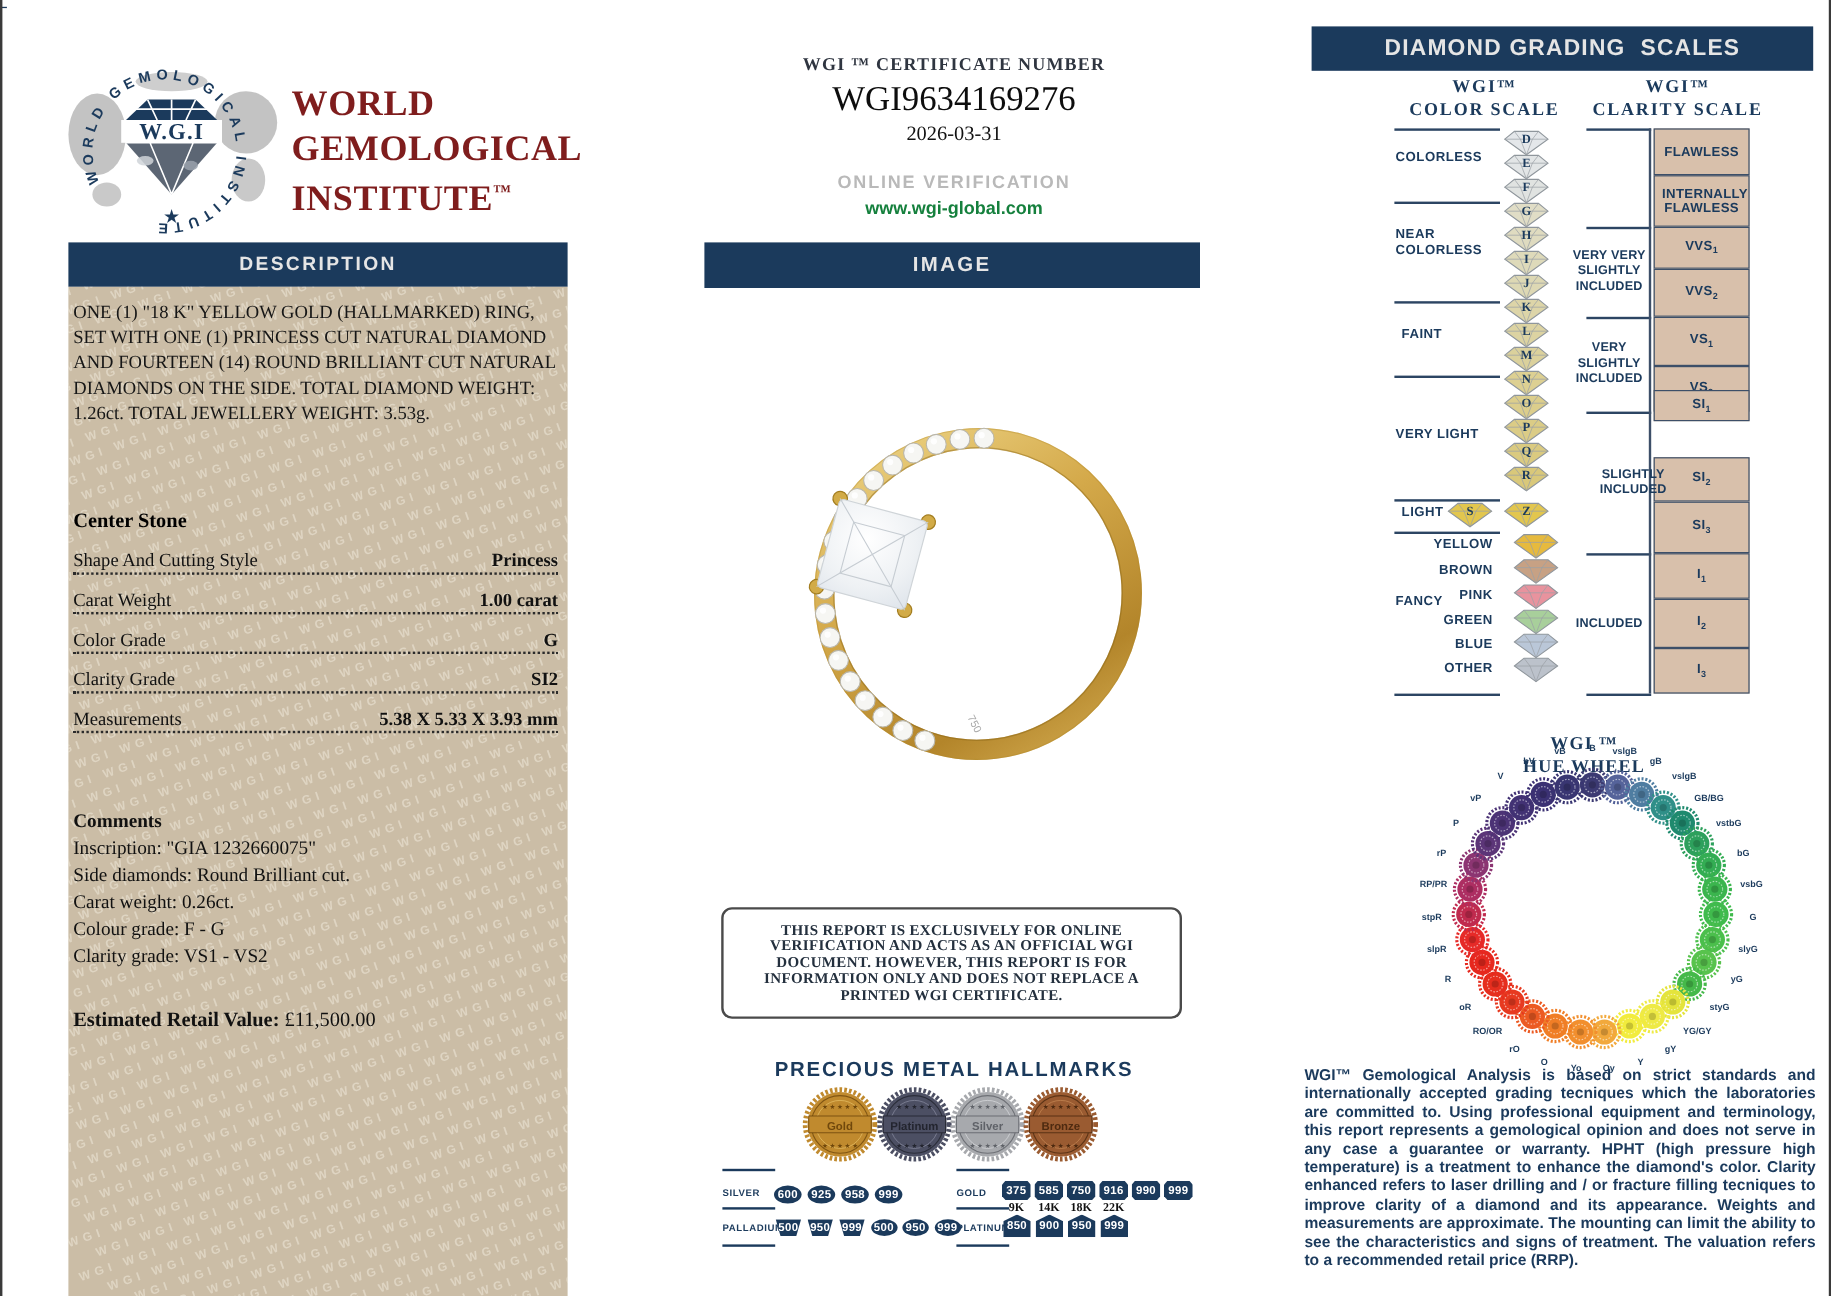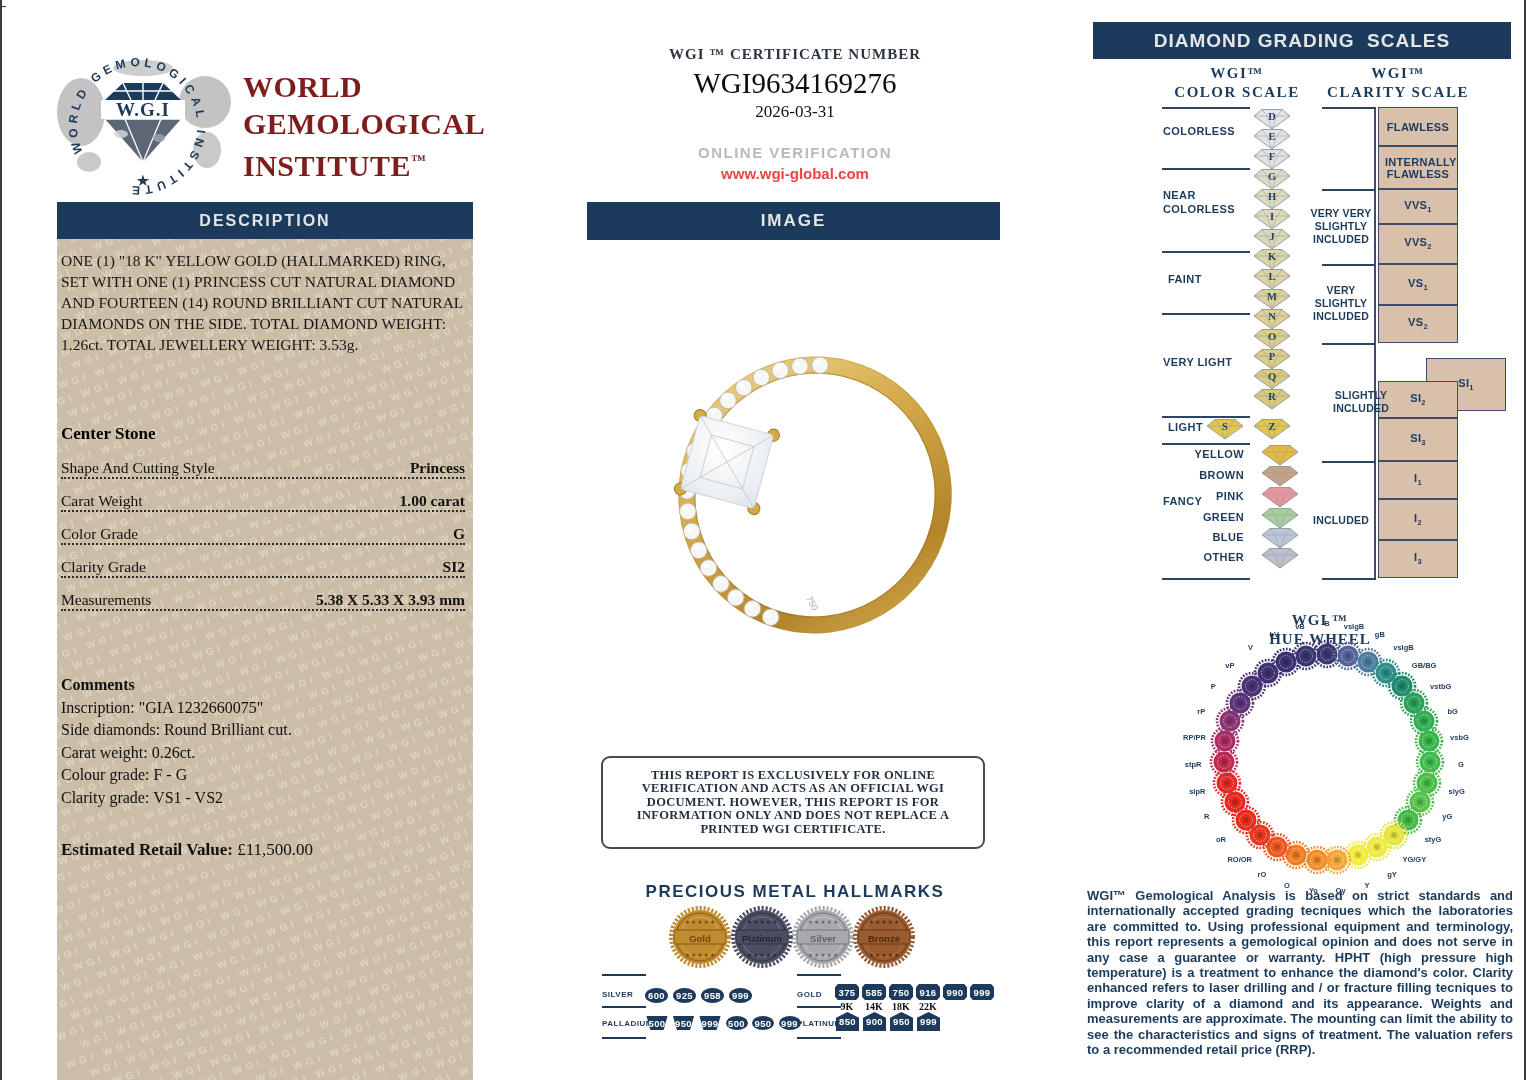"www.wgi-global.com" #cert .url { color: #ef4444 -> #15803d }
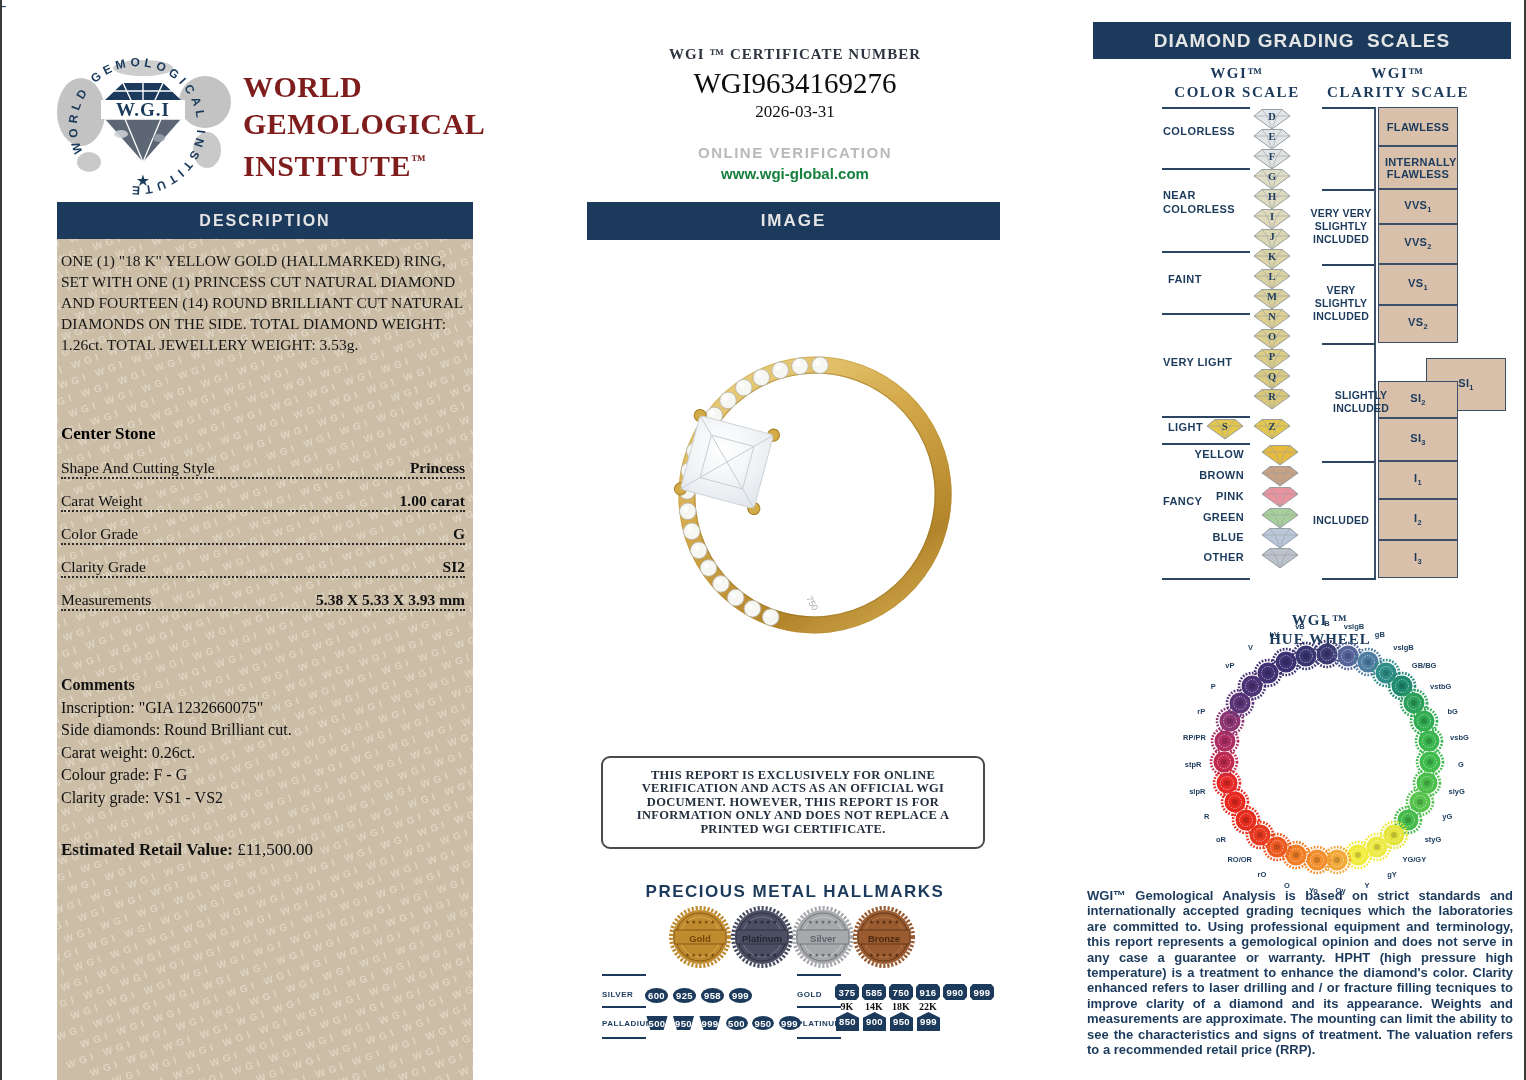"SI1" div.ccell { height: 53px -> 26px; margin-left: 48px -> none; top: 358px -> 325px }
